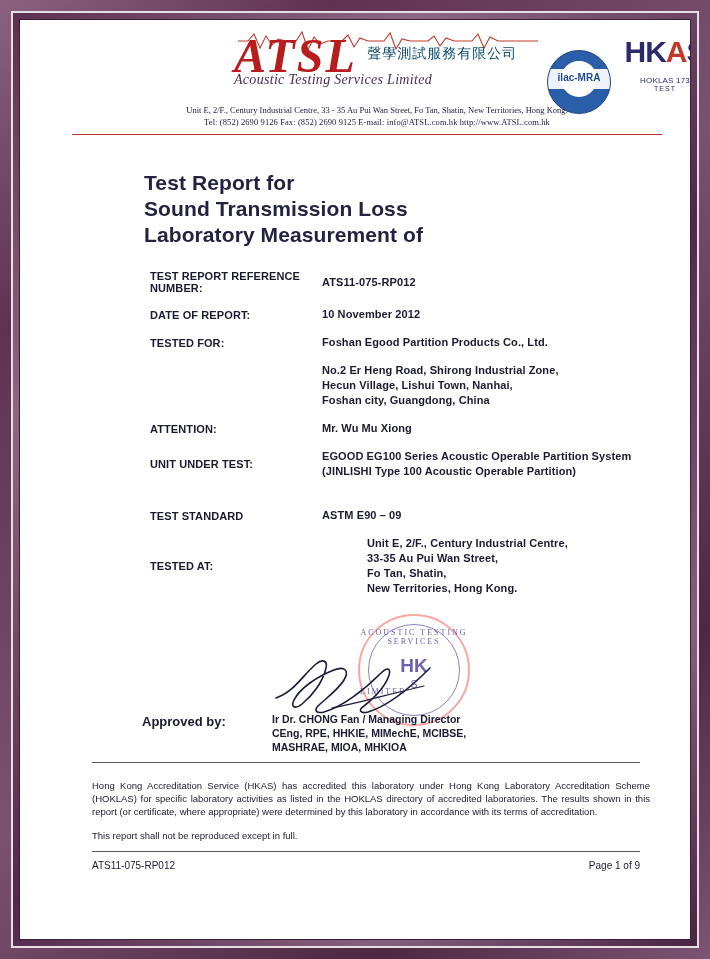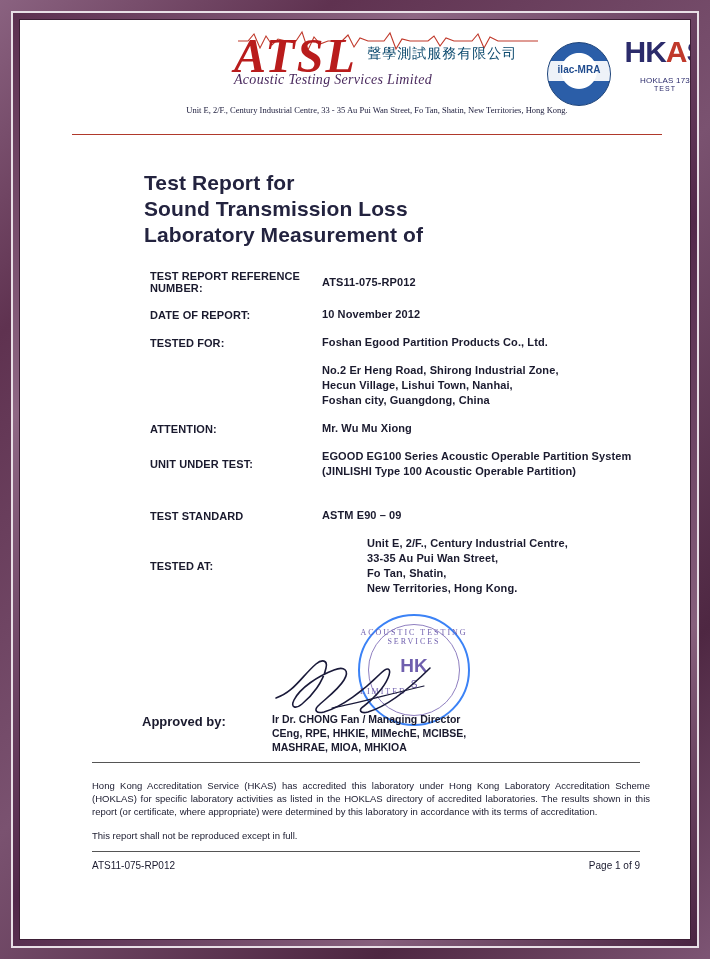"ilac-MRA" .ilac { top: 12px -> 20px }
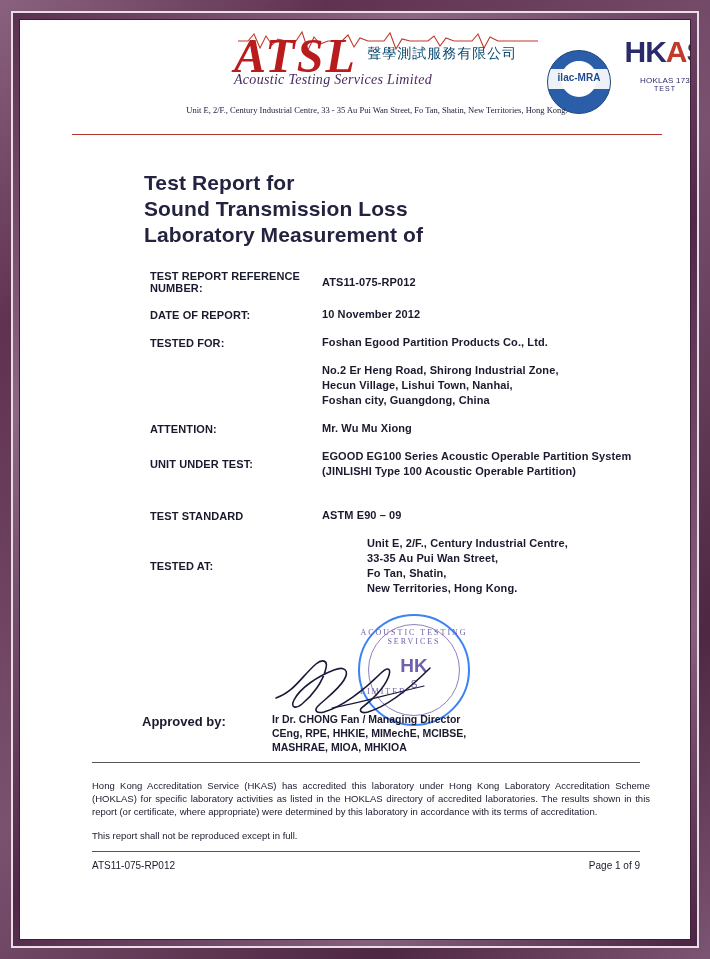"Tel: (852) 2690 9126 Fax:" div.l2 { html: none -> <div>Tel: (852) 2690 9126 Fax: (852) 2690 9125 E-mail: info@ATSL.com.hk http://www.ATSL.com.hk</div> }
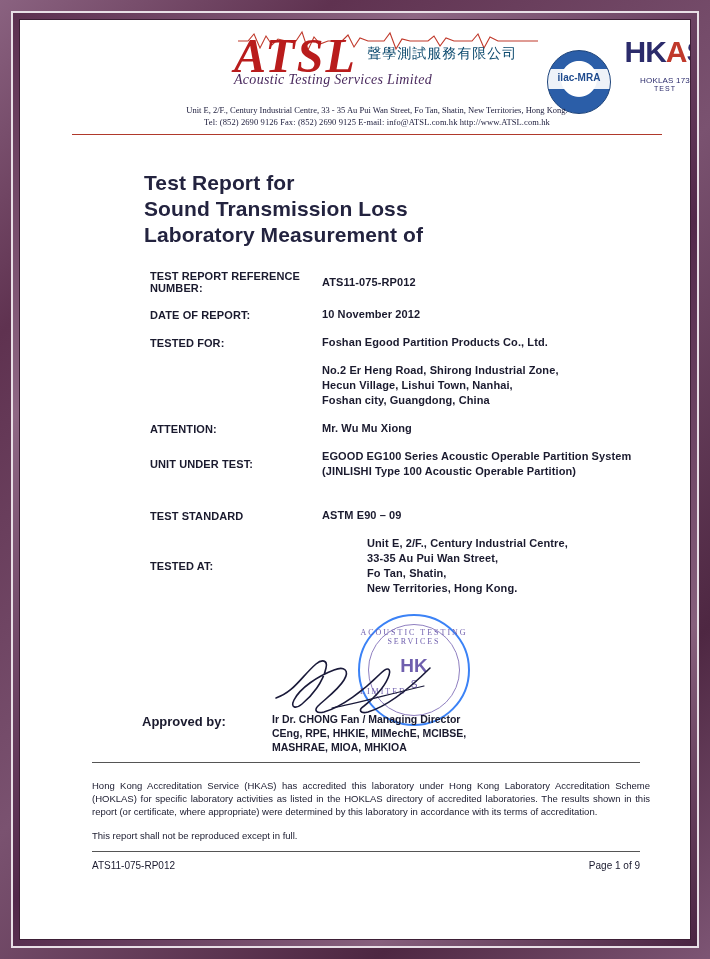"ACOUSTIC TESTING SERVICES" .stamp { border: 2px solid #3b82f6 -> 2px solid #fca5a5 }
